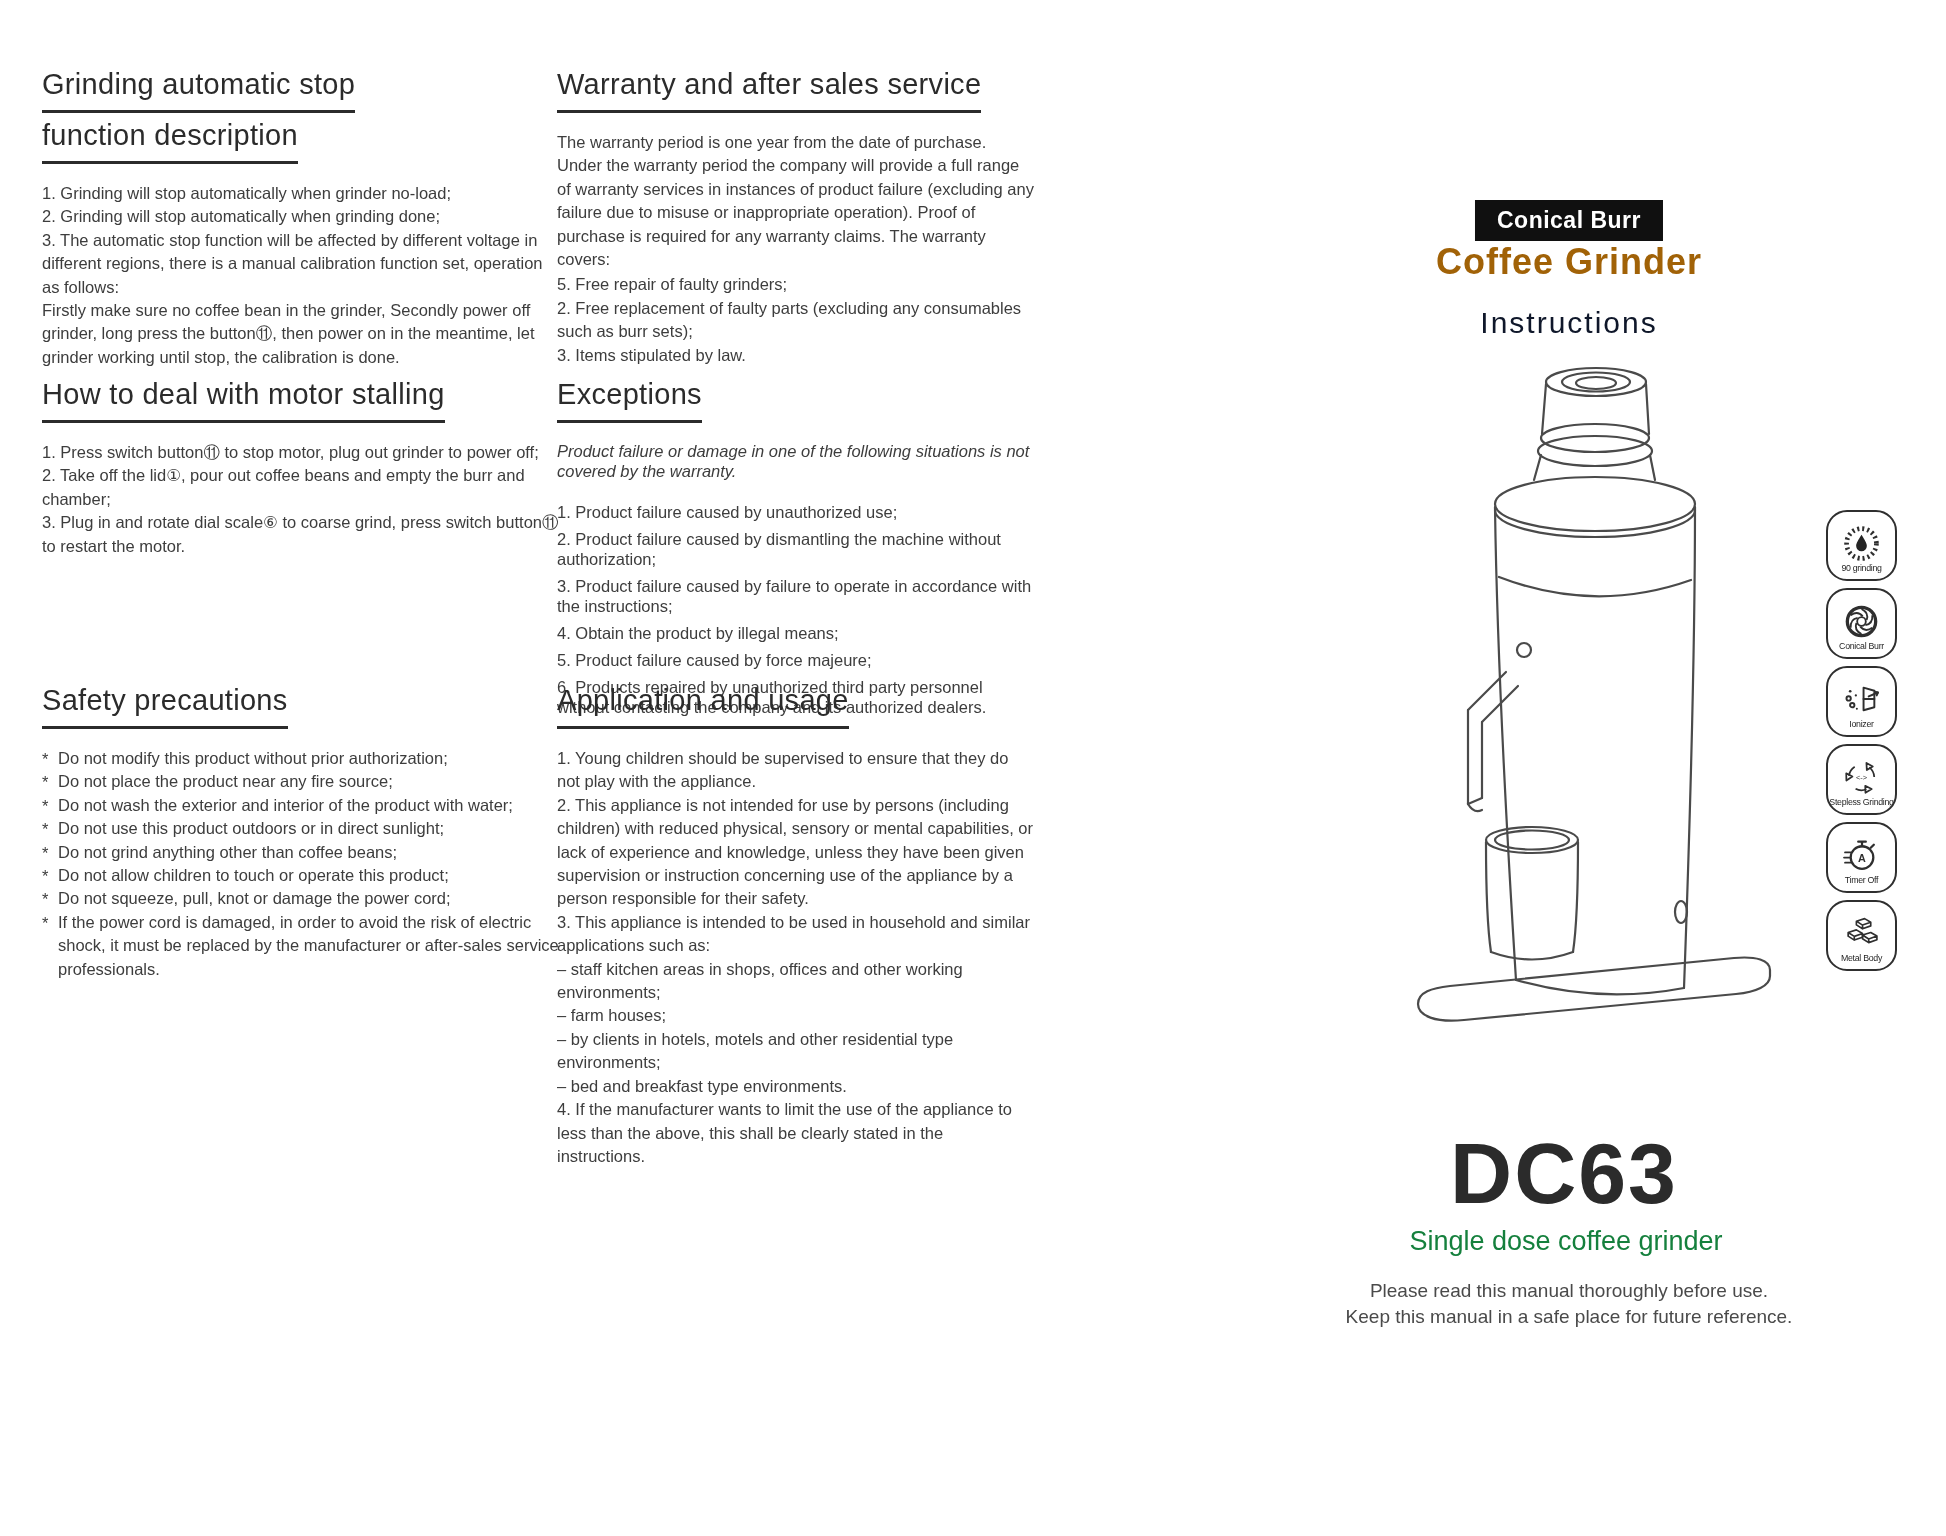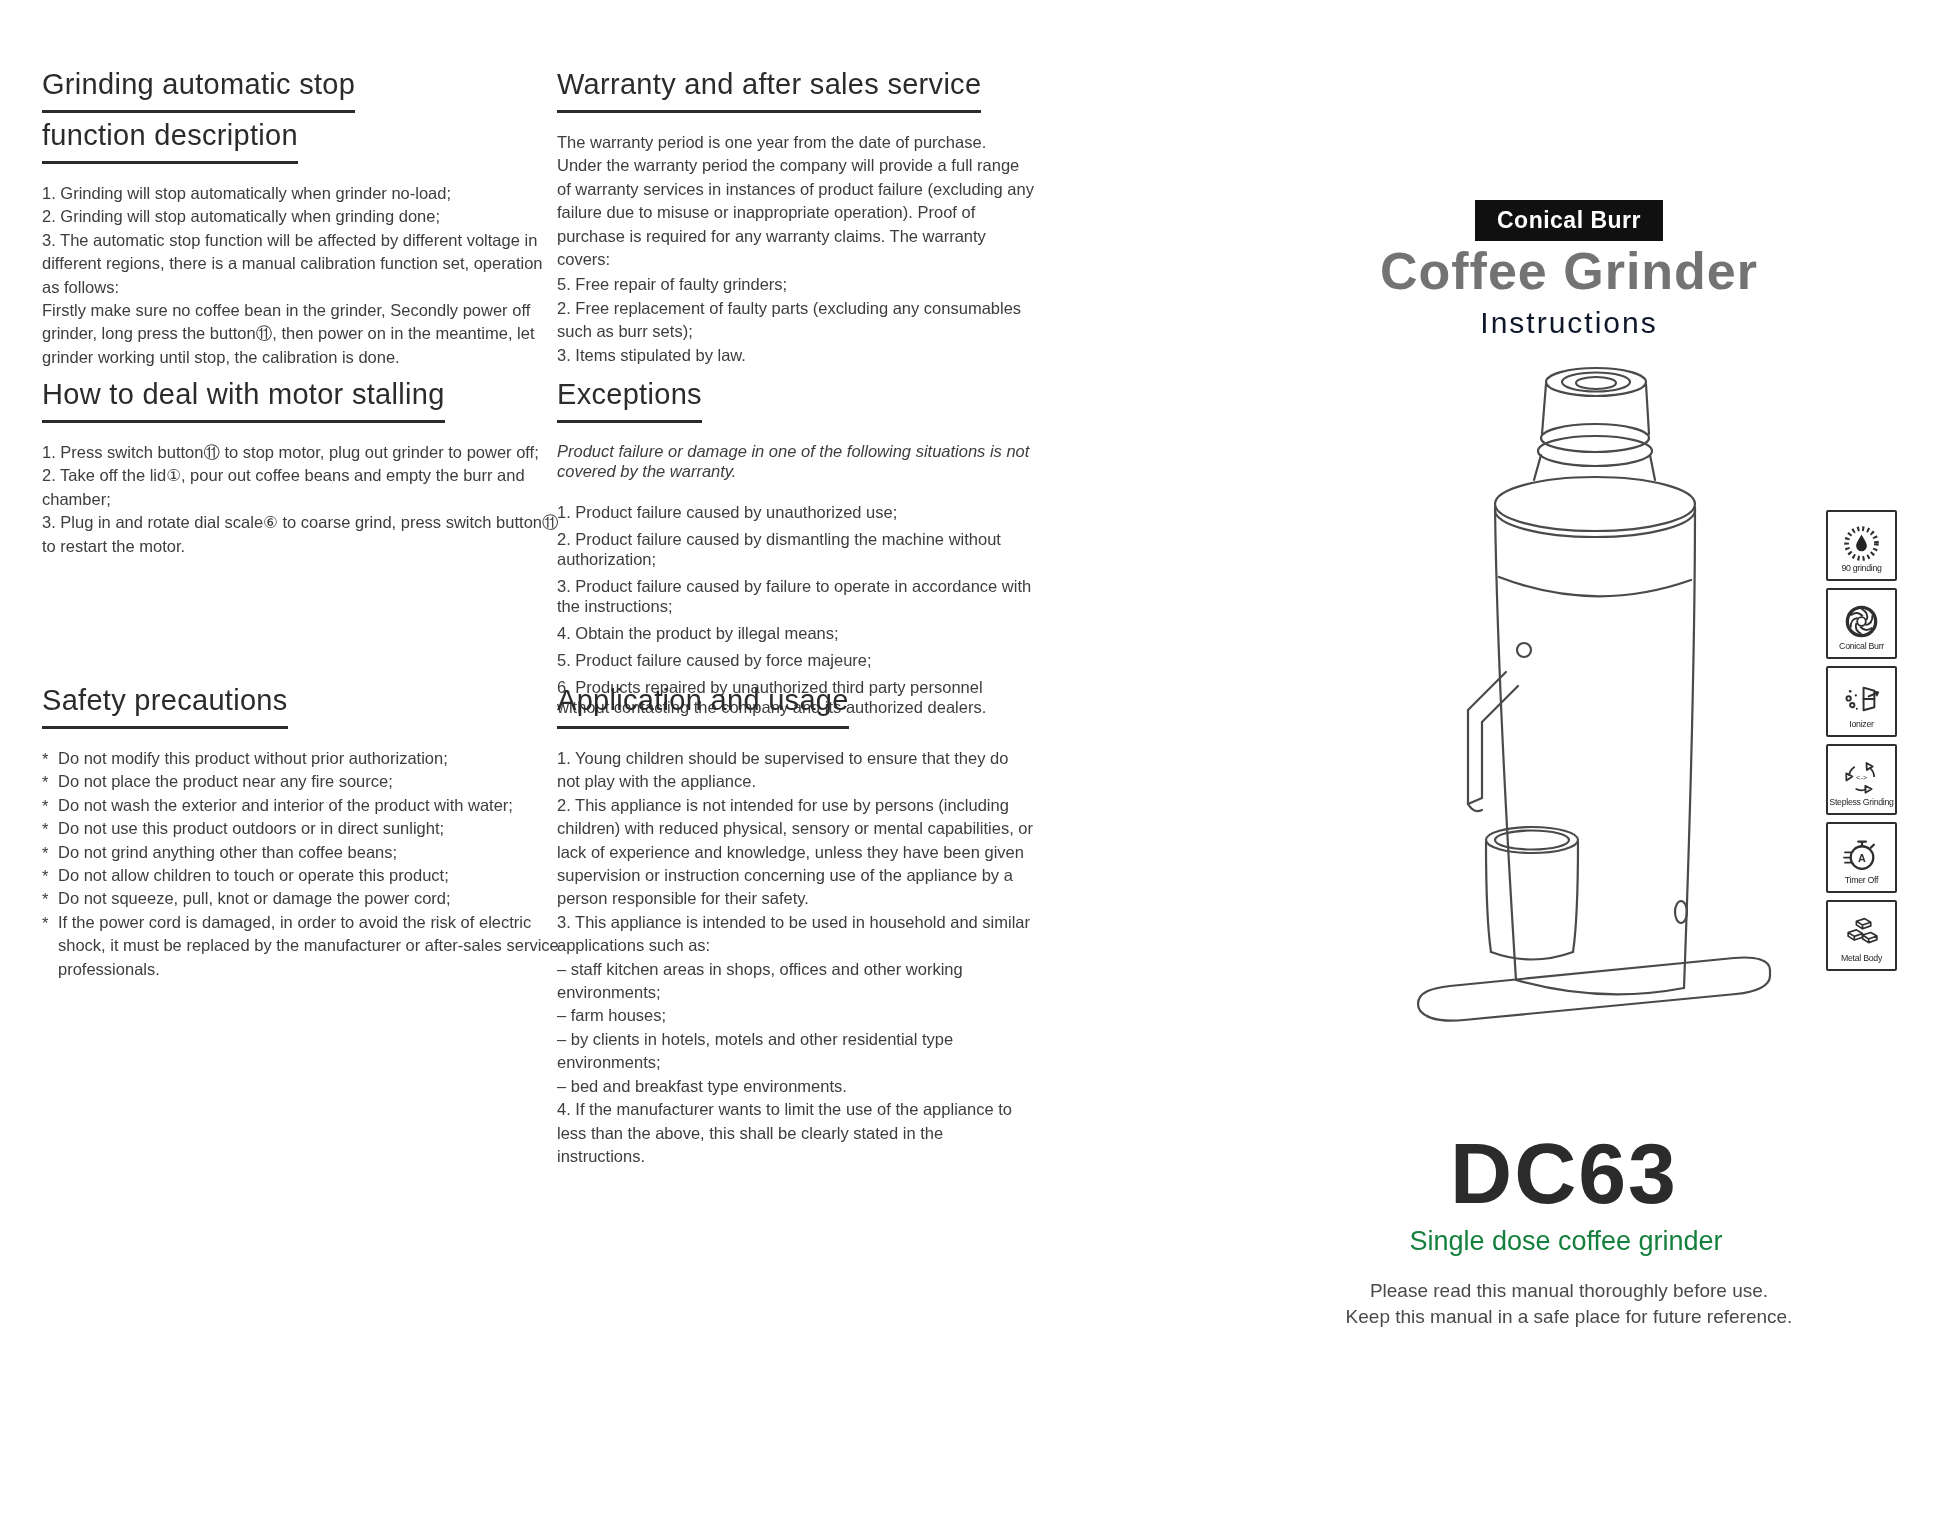"Coffee Grinder" #product-title { color: #737373 -> #a16207; font-size: 52px -> 36px }
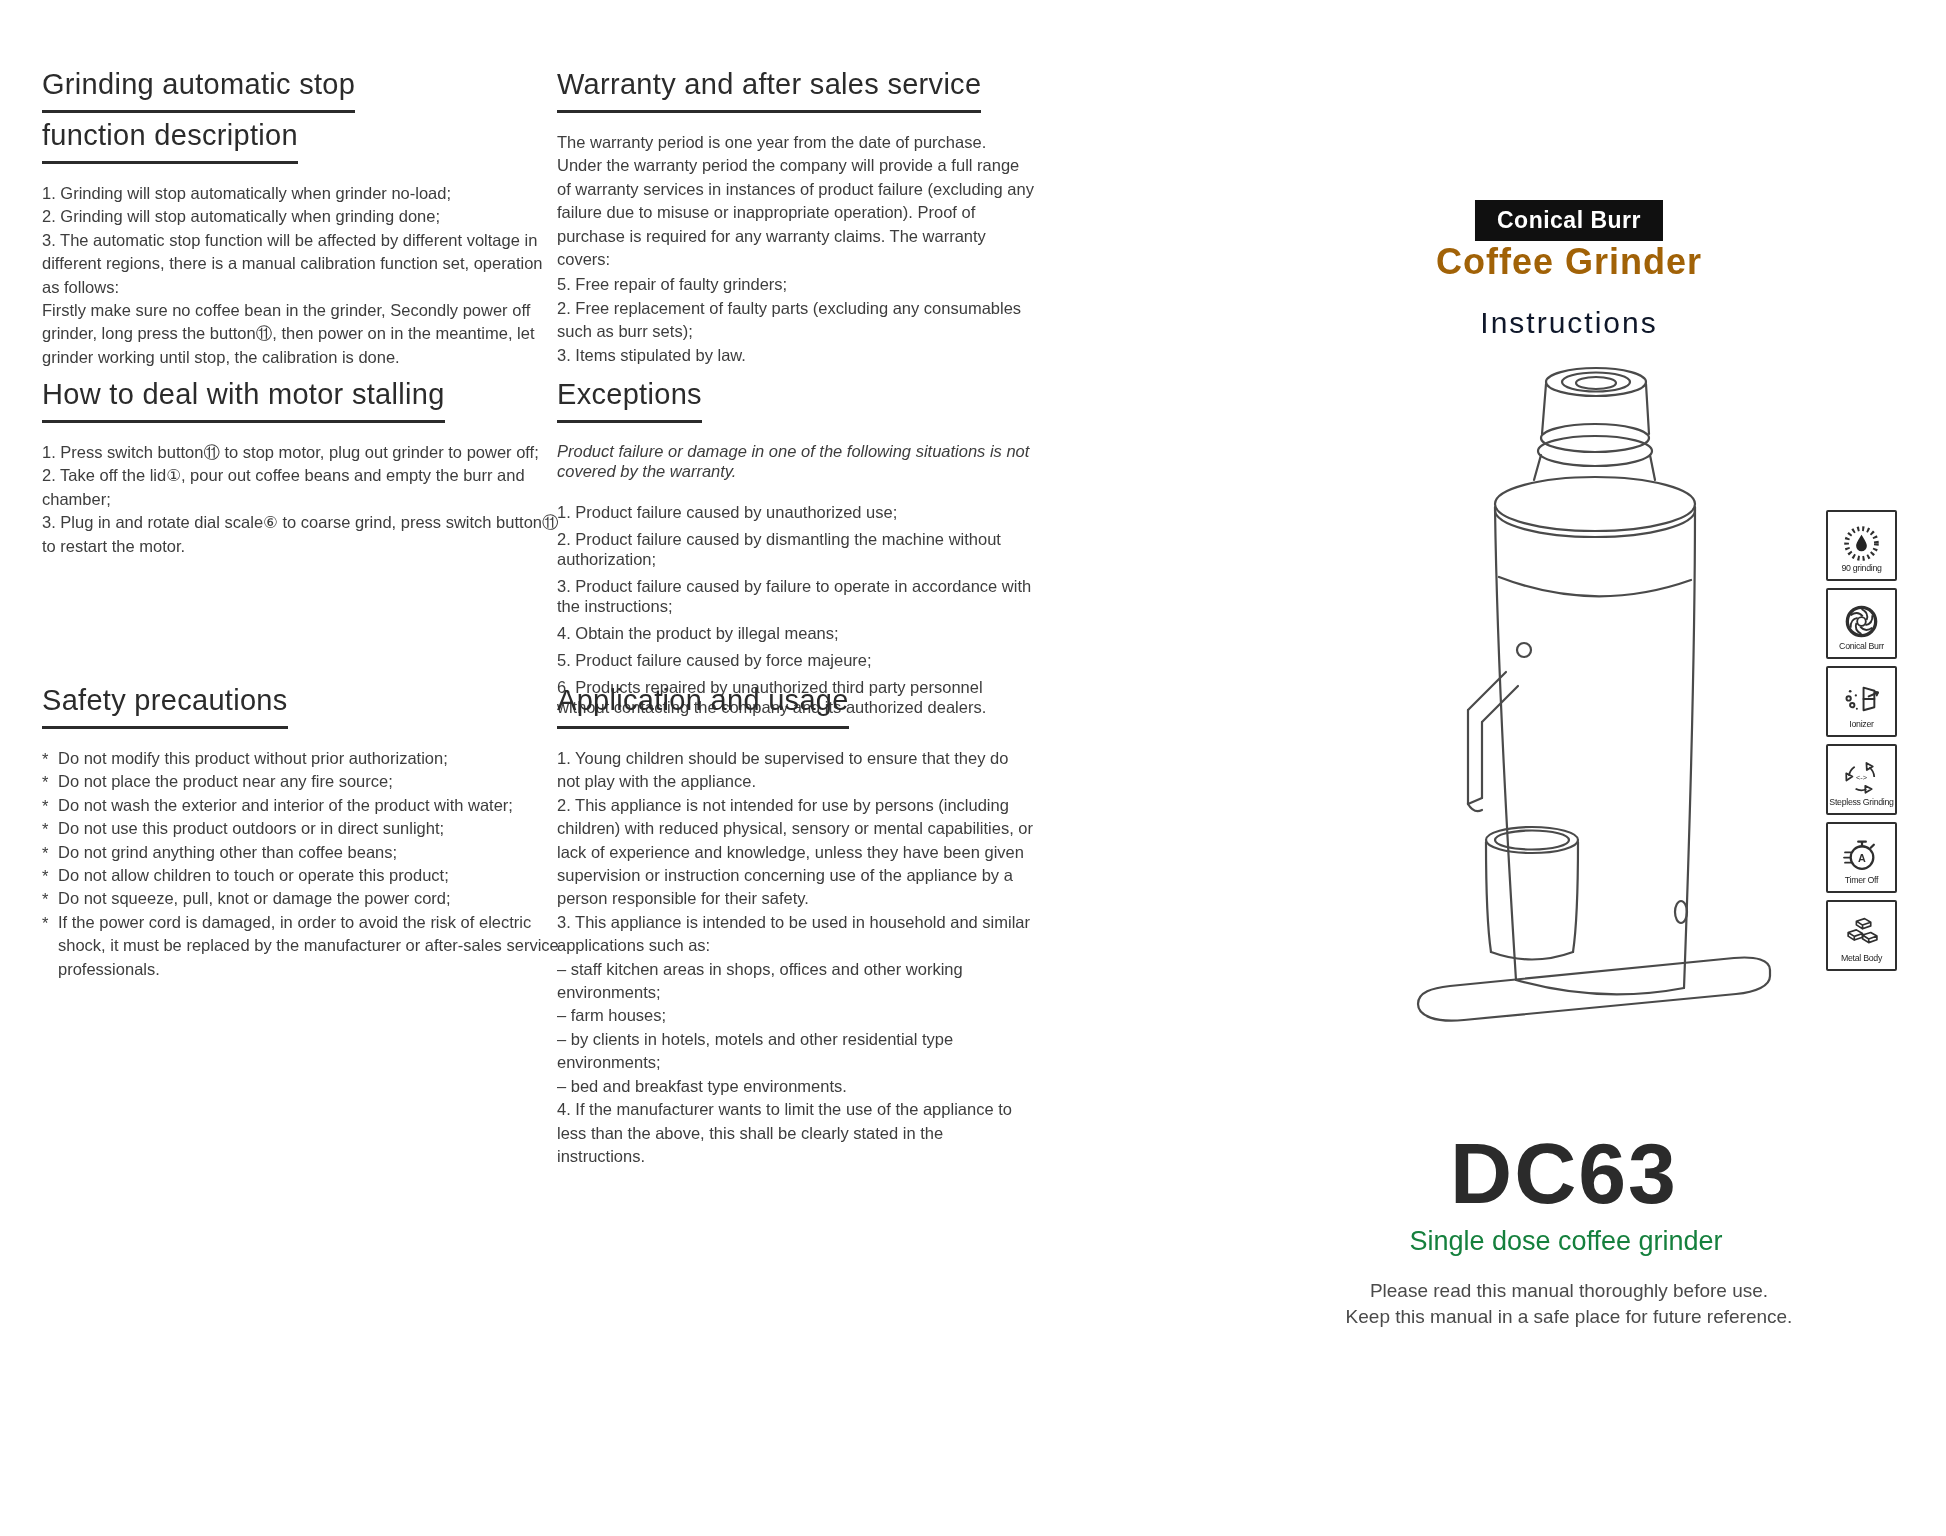"90 grinding" .feature { border-radius: 2px -> 21px }
